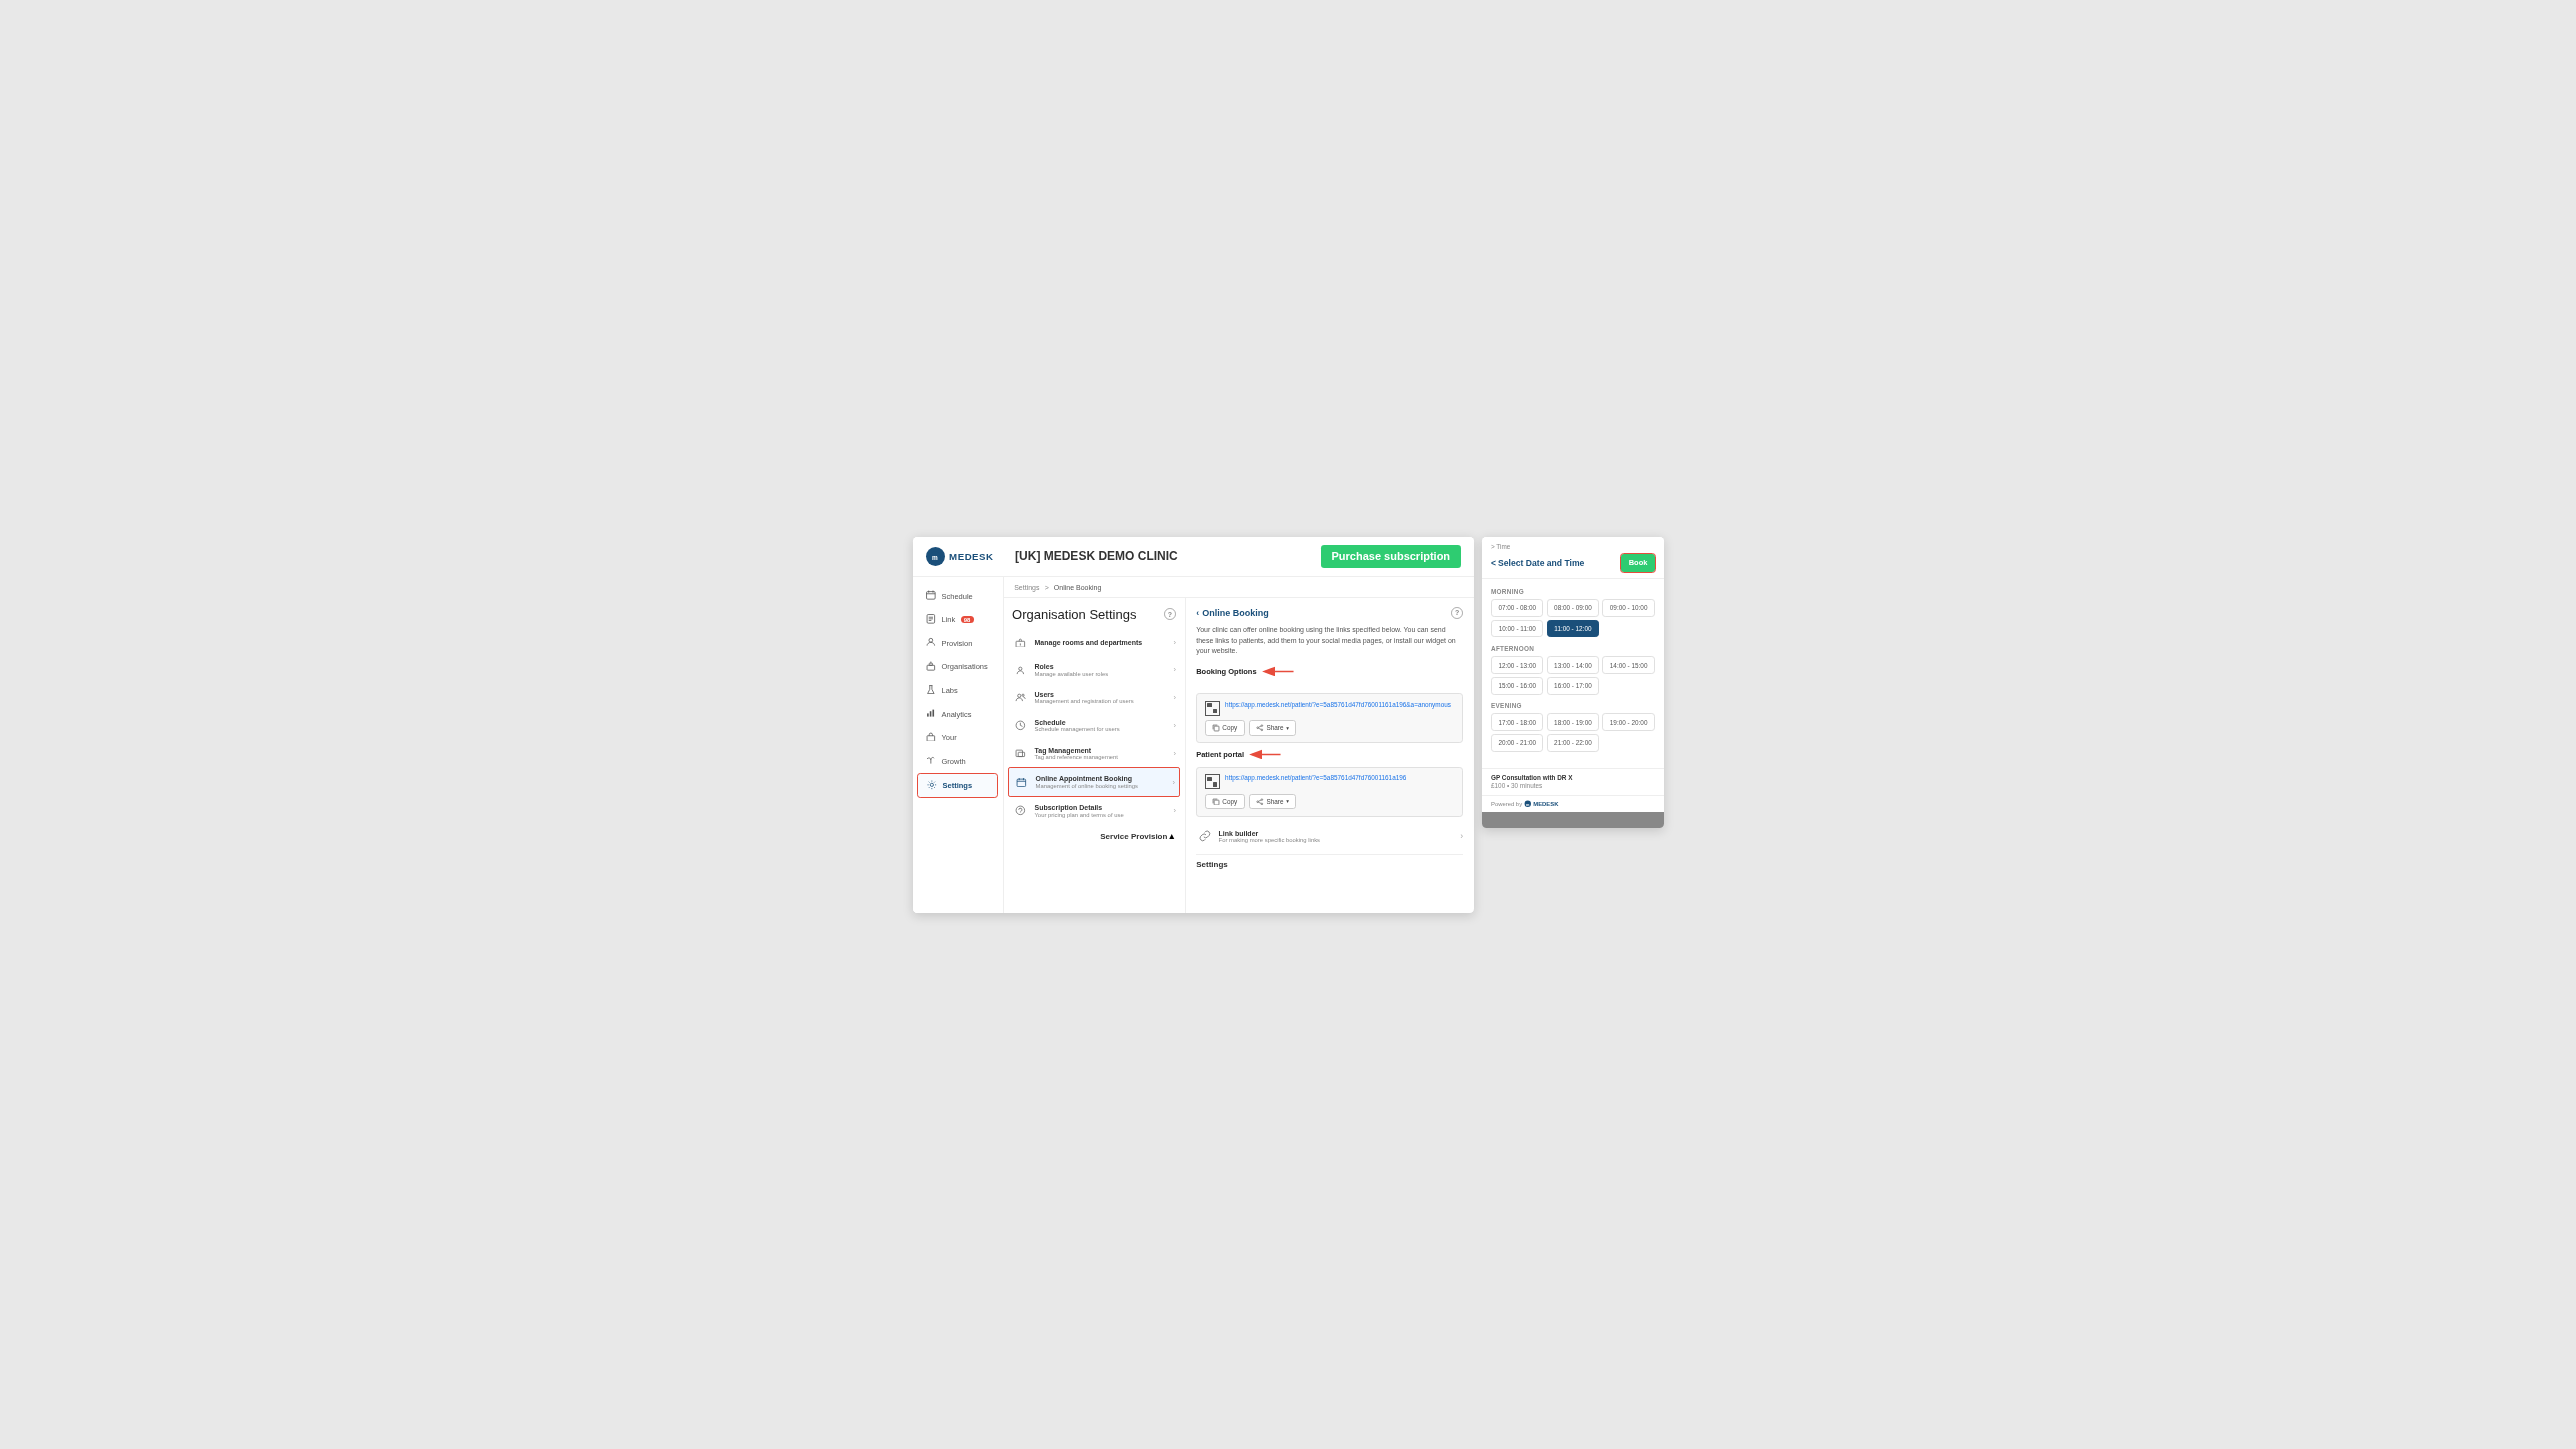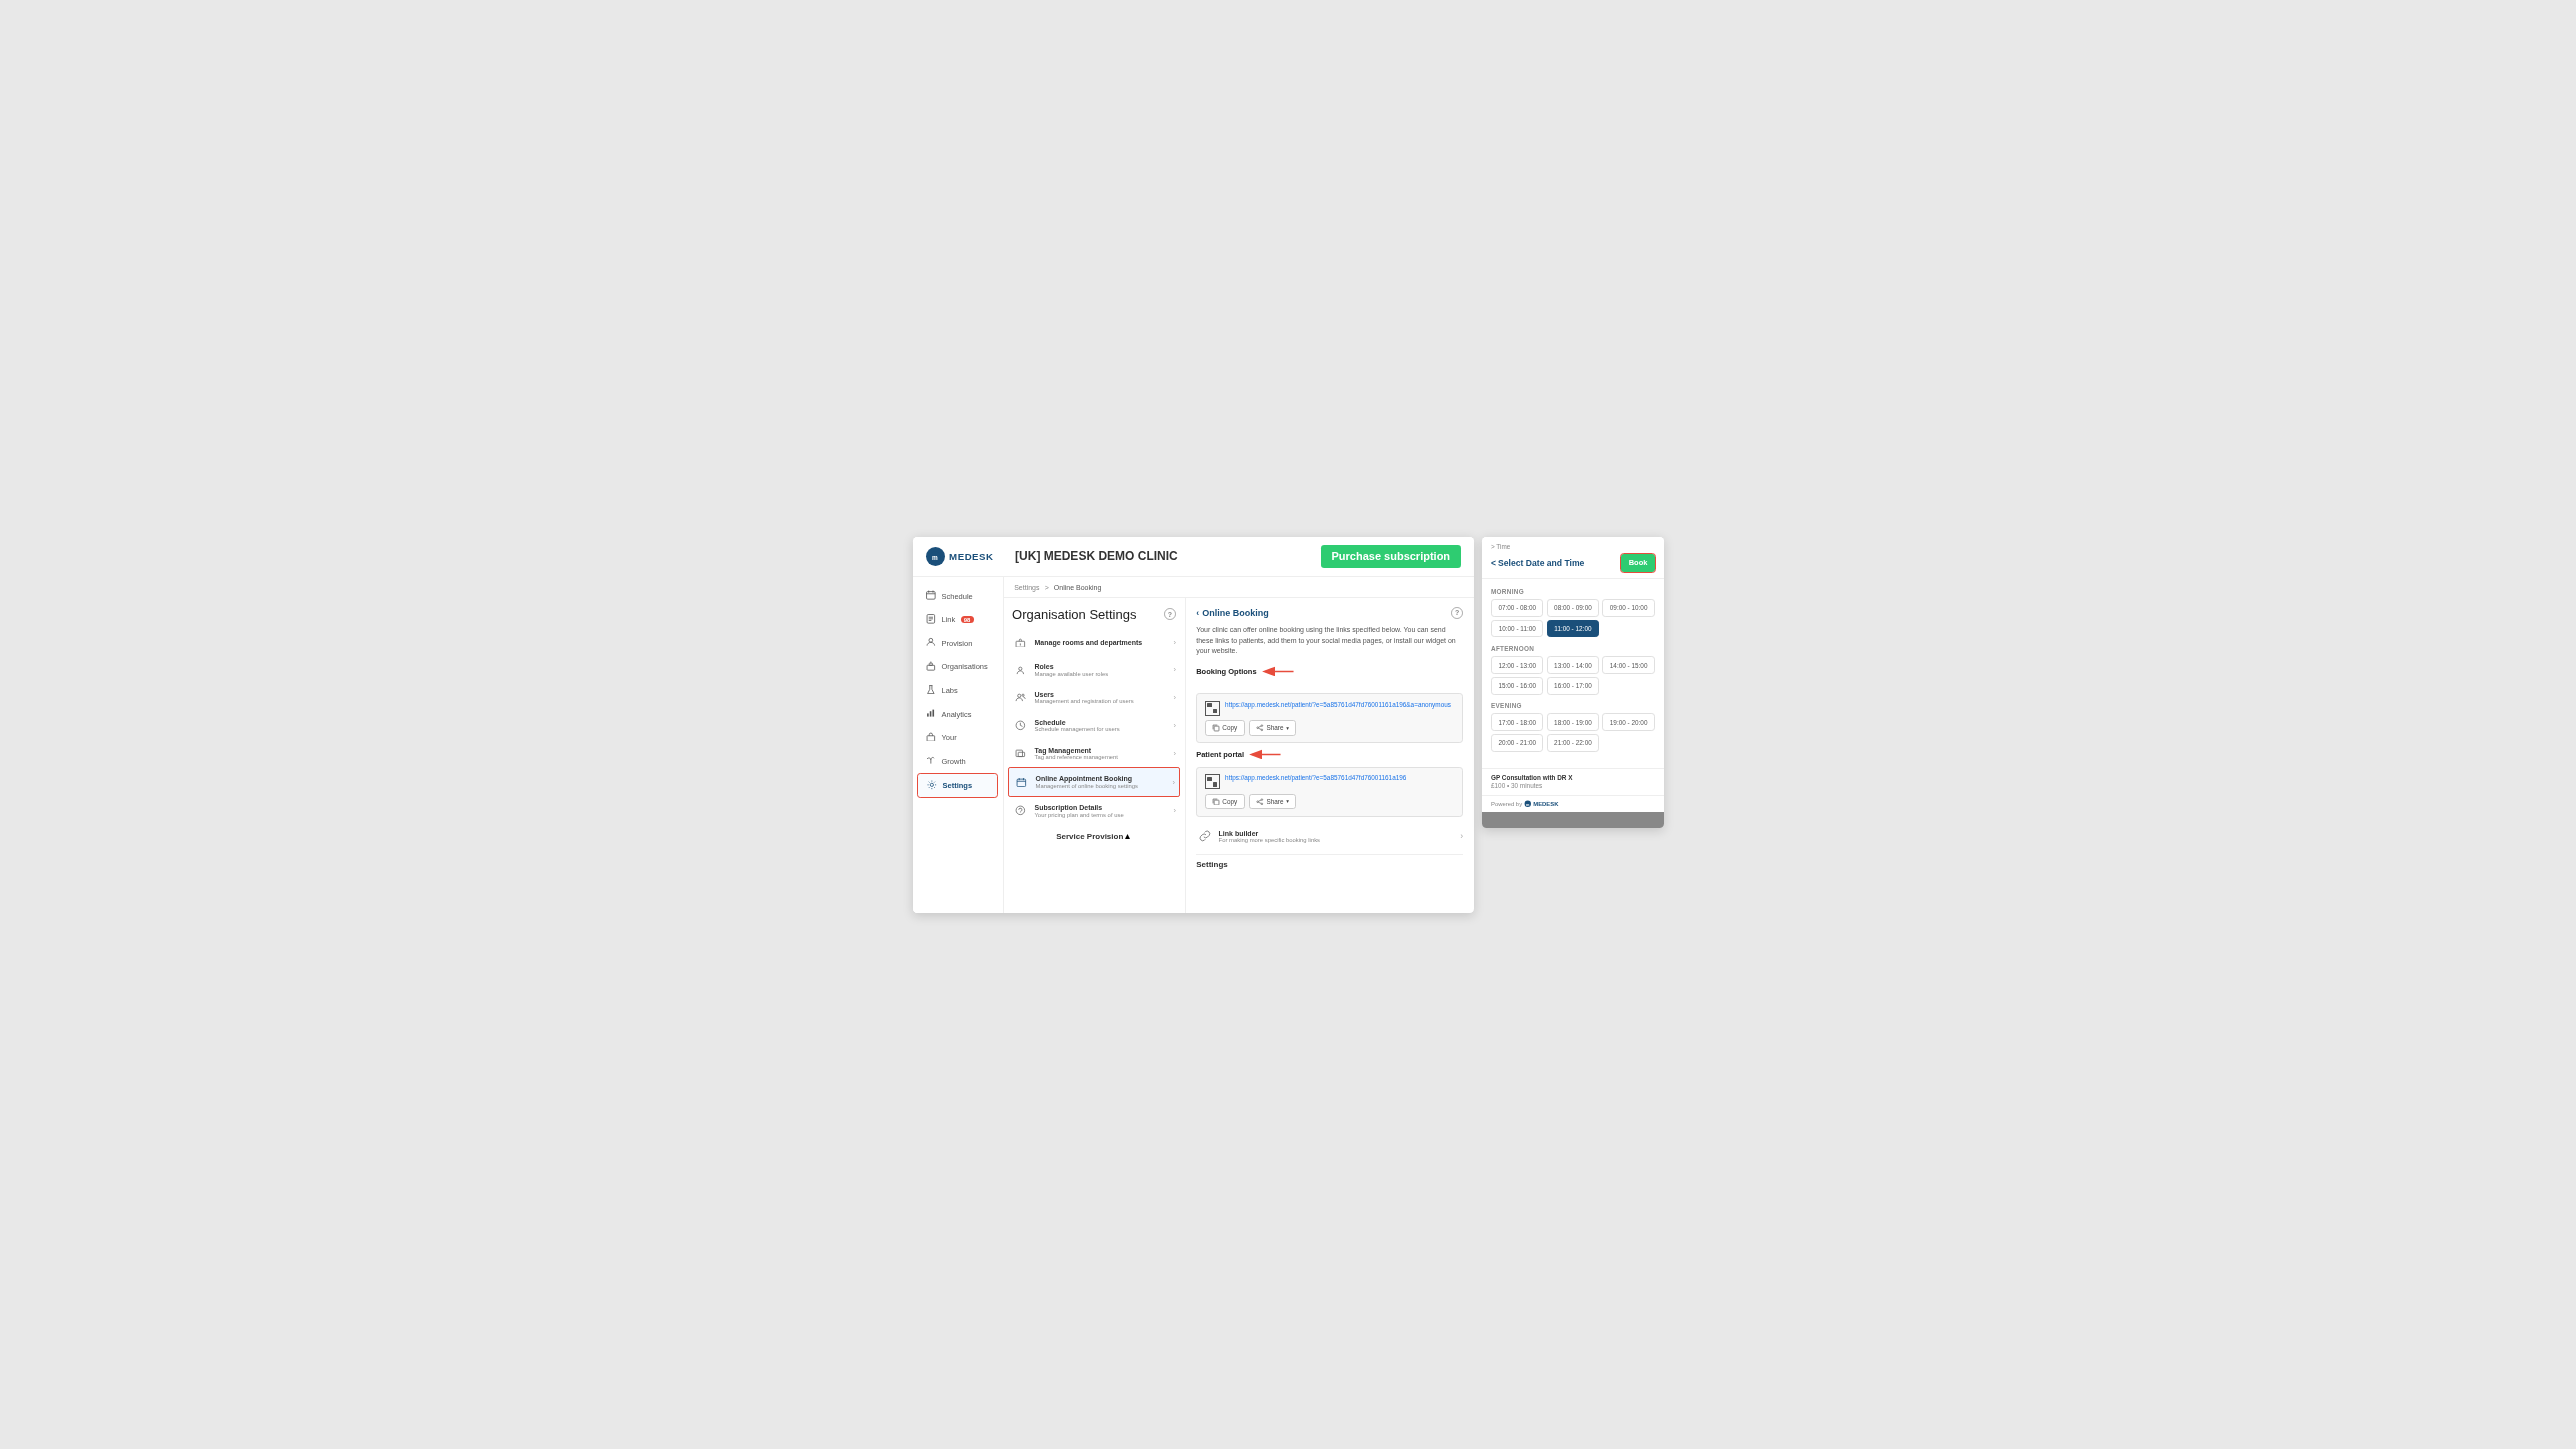"Service Provision" .section-header { justify-content: center -> flex-end }
